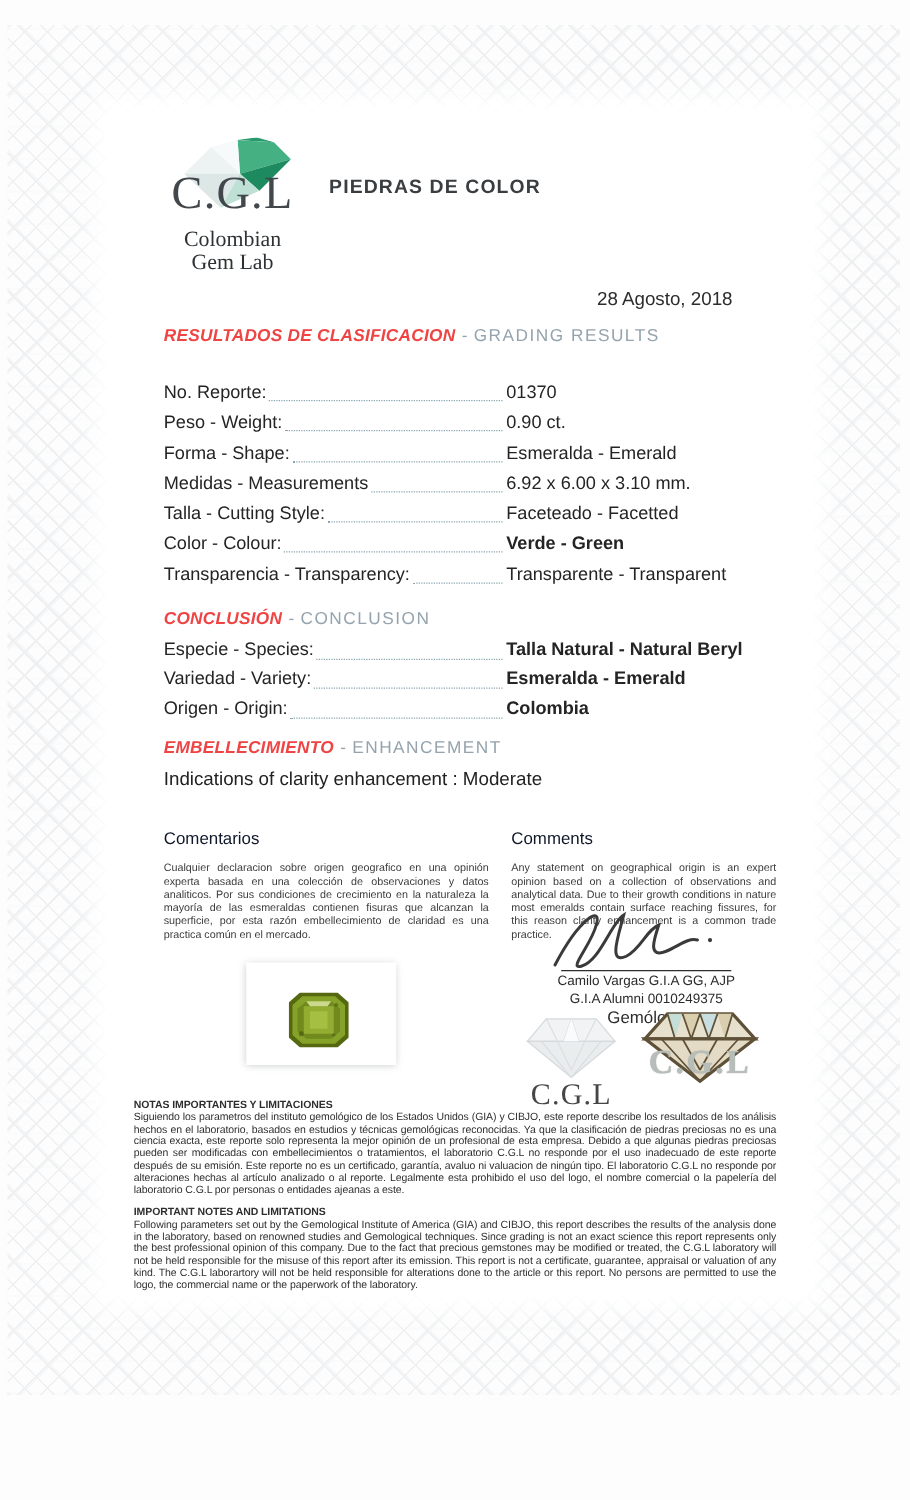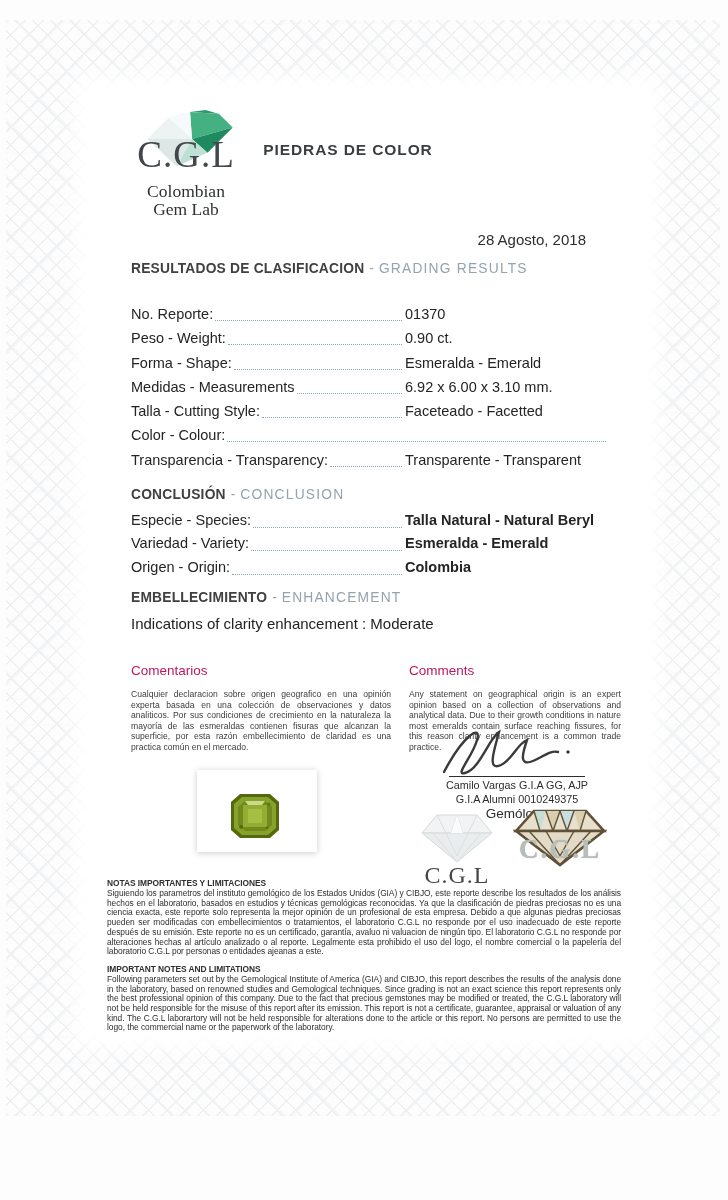"RESULTADOS DE CLASIFICACION" .sec-es { color: #404040 -> #ef4444; font-style: none -> italic }
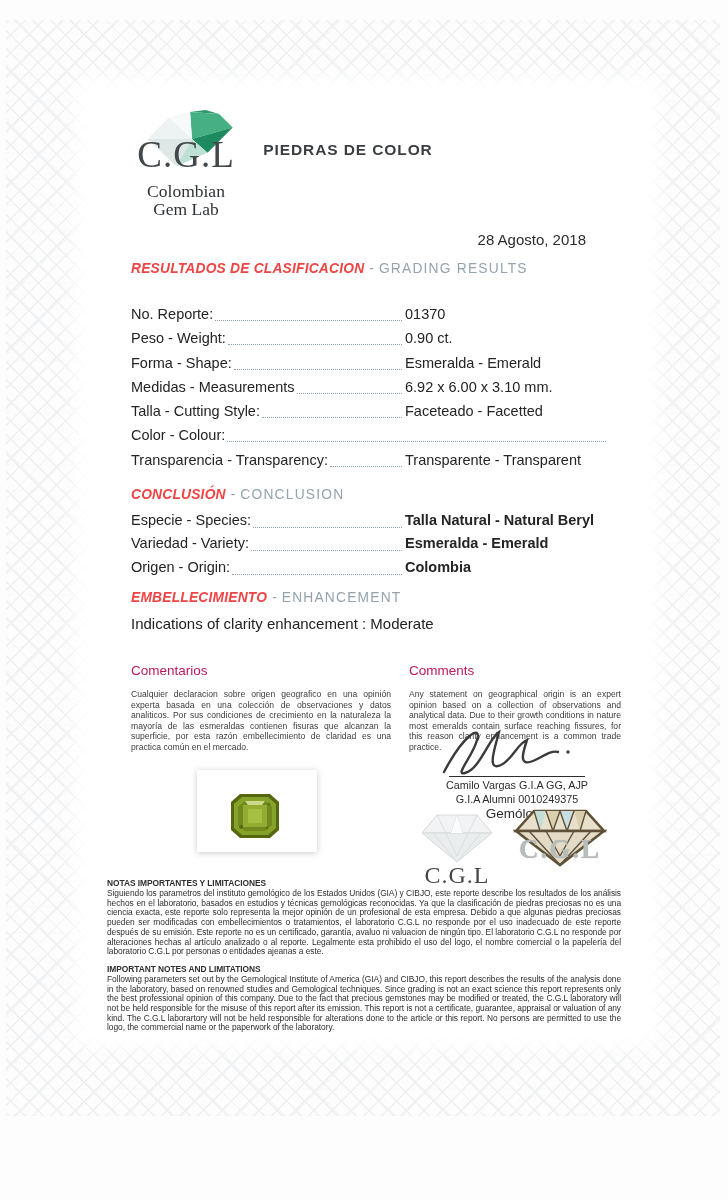"Verde - Green" span.val { html: none -> <span>Verde - Green</span> }
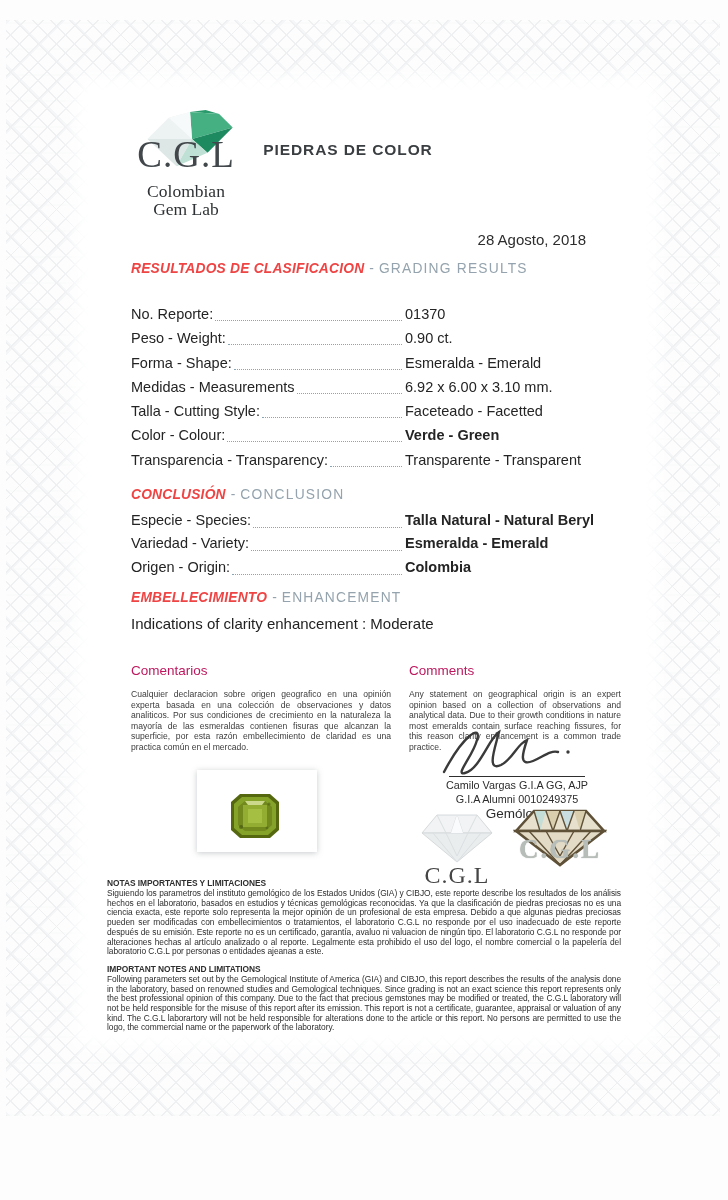"Comentarios" .com-h { color: #be185d -> #0f172a }
